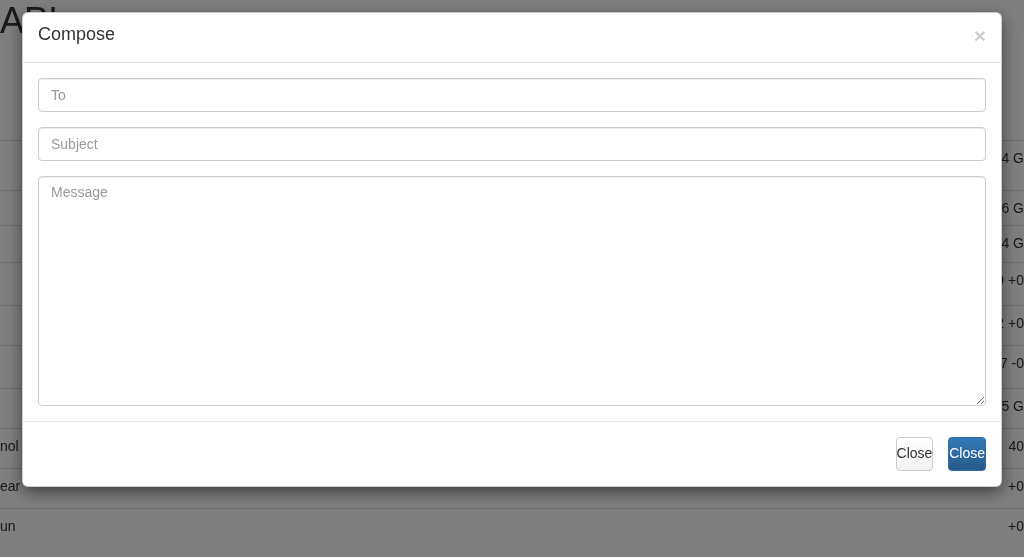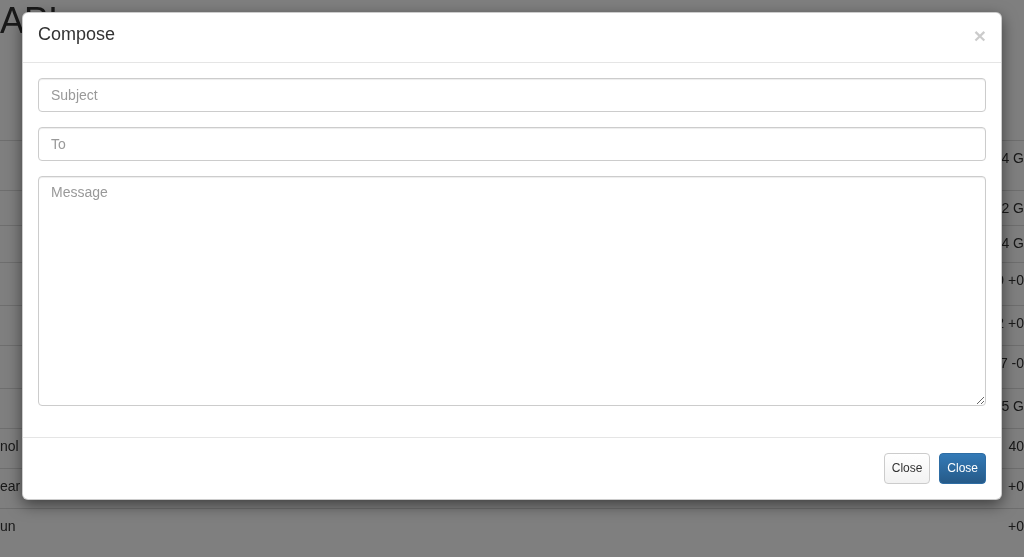"Subject" div.form-group { order: before "To" -> after "To" }
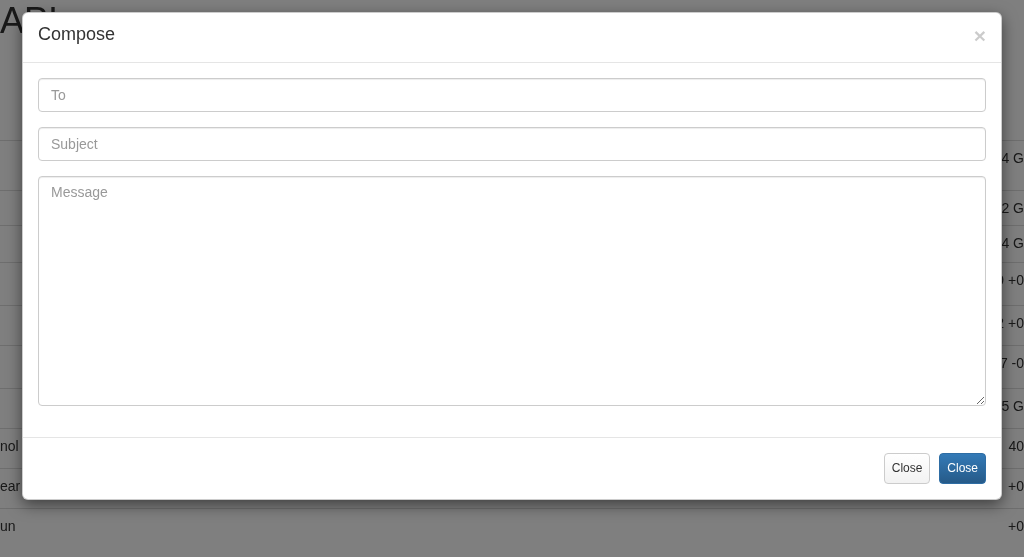"Message" div.form-group { margin-bottom: 16px -> 0 }
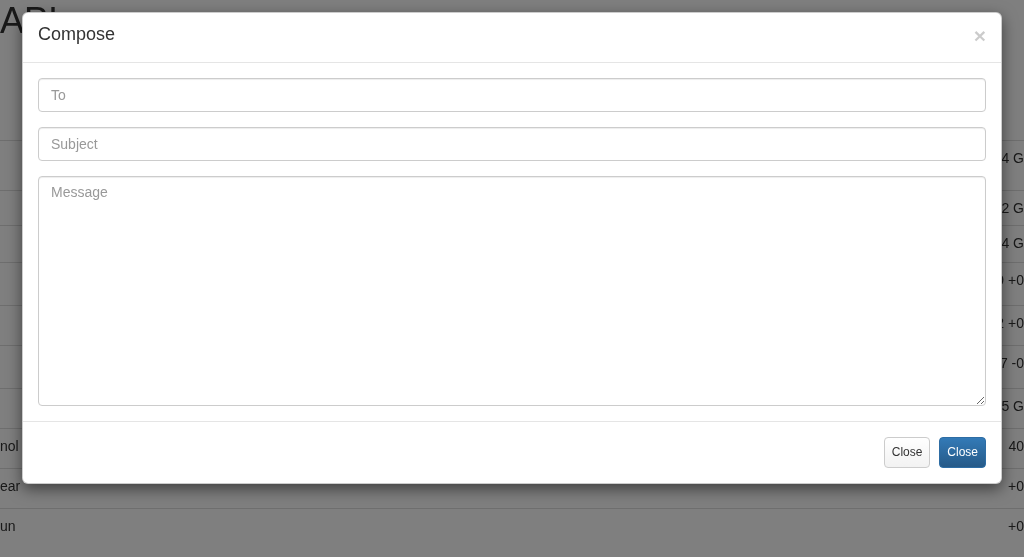"2 G" span.right { text: 2 -> 6 }
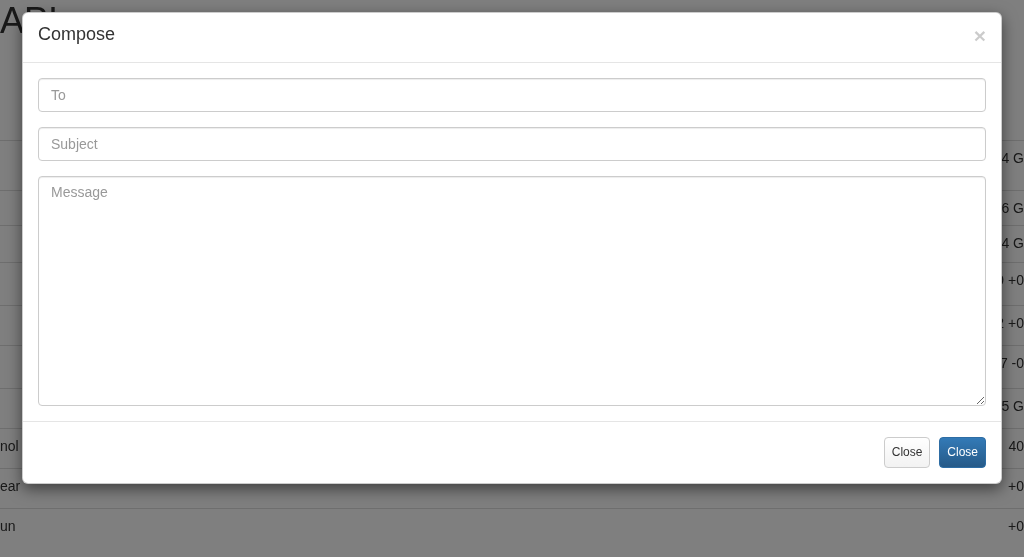"Close" .btn { font-size: 12px -> 14px; margin-left: 5px -> 11px; padding: 6px 7px -> 6px 0 }
